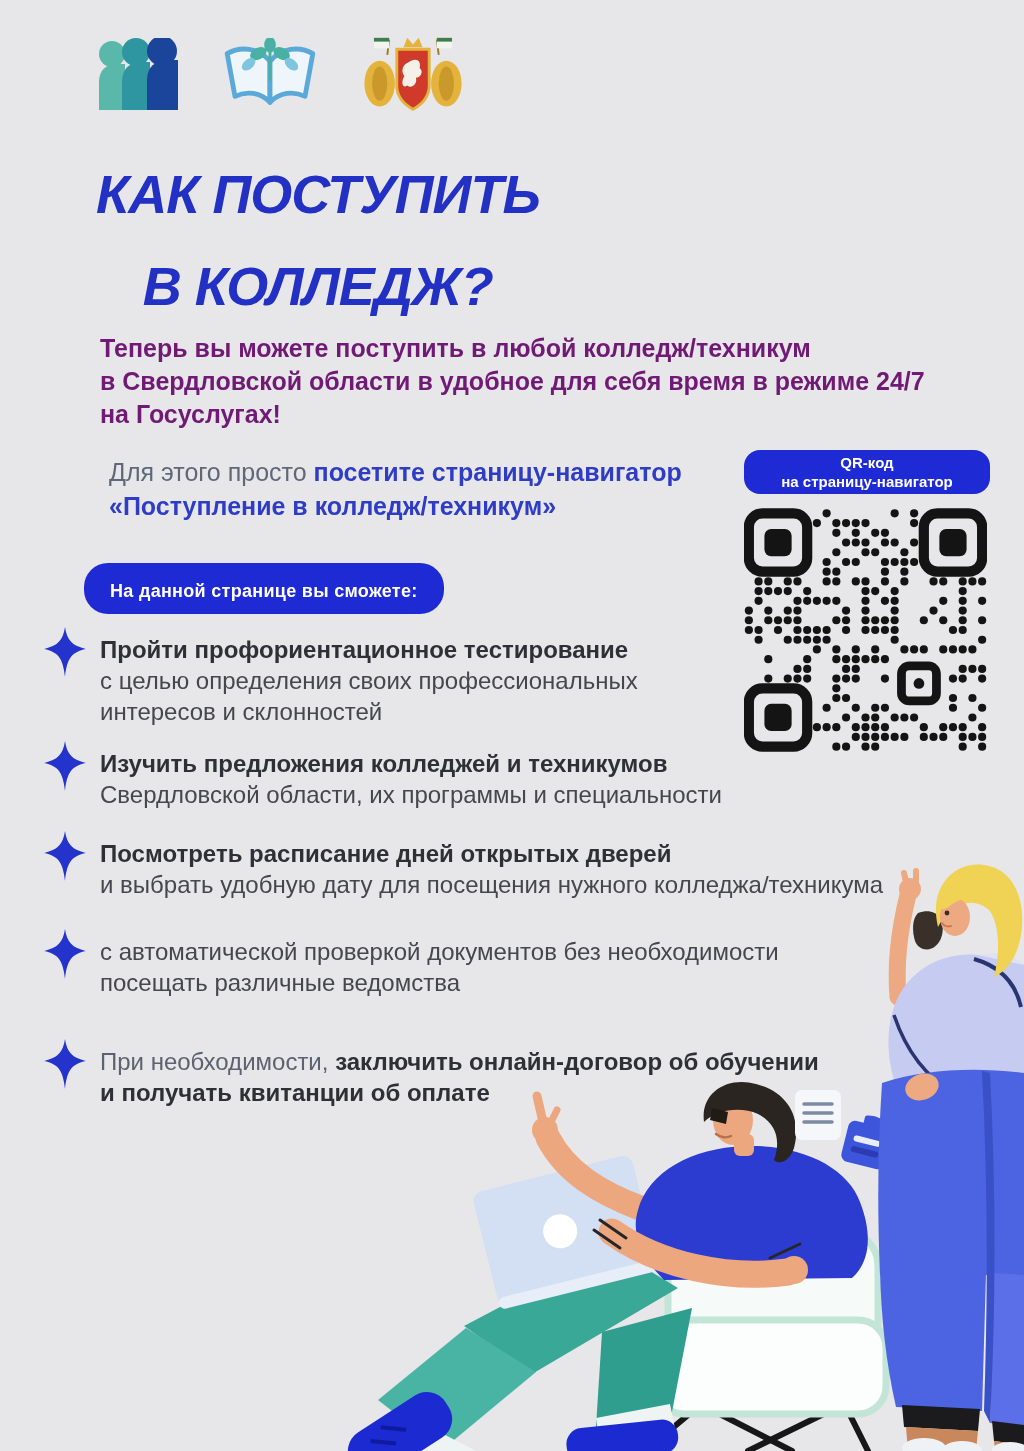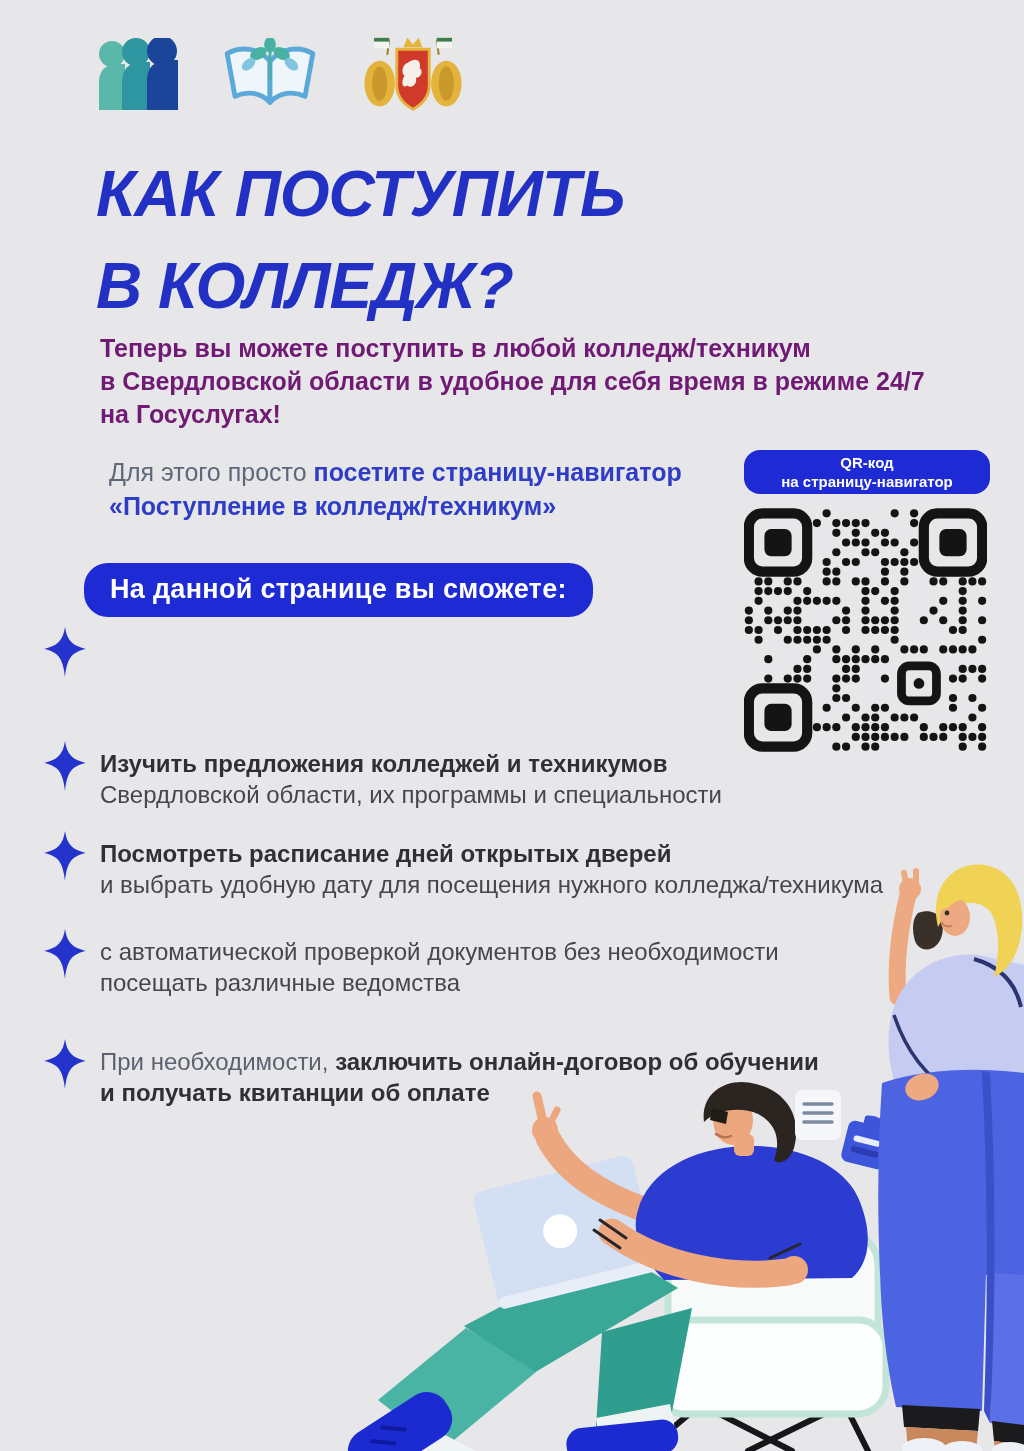"КАК ПОСТУПИТЬ" .title { font-size: 64px -> 54px; text-align: none -> center }
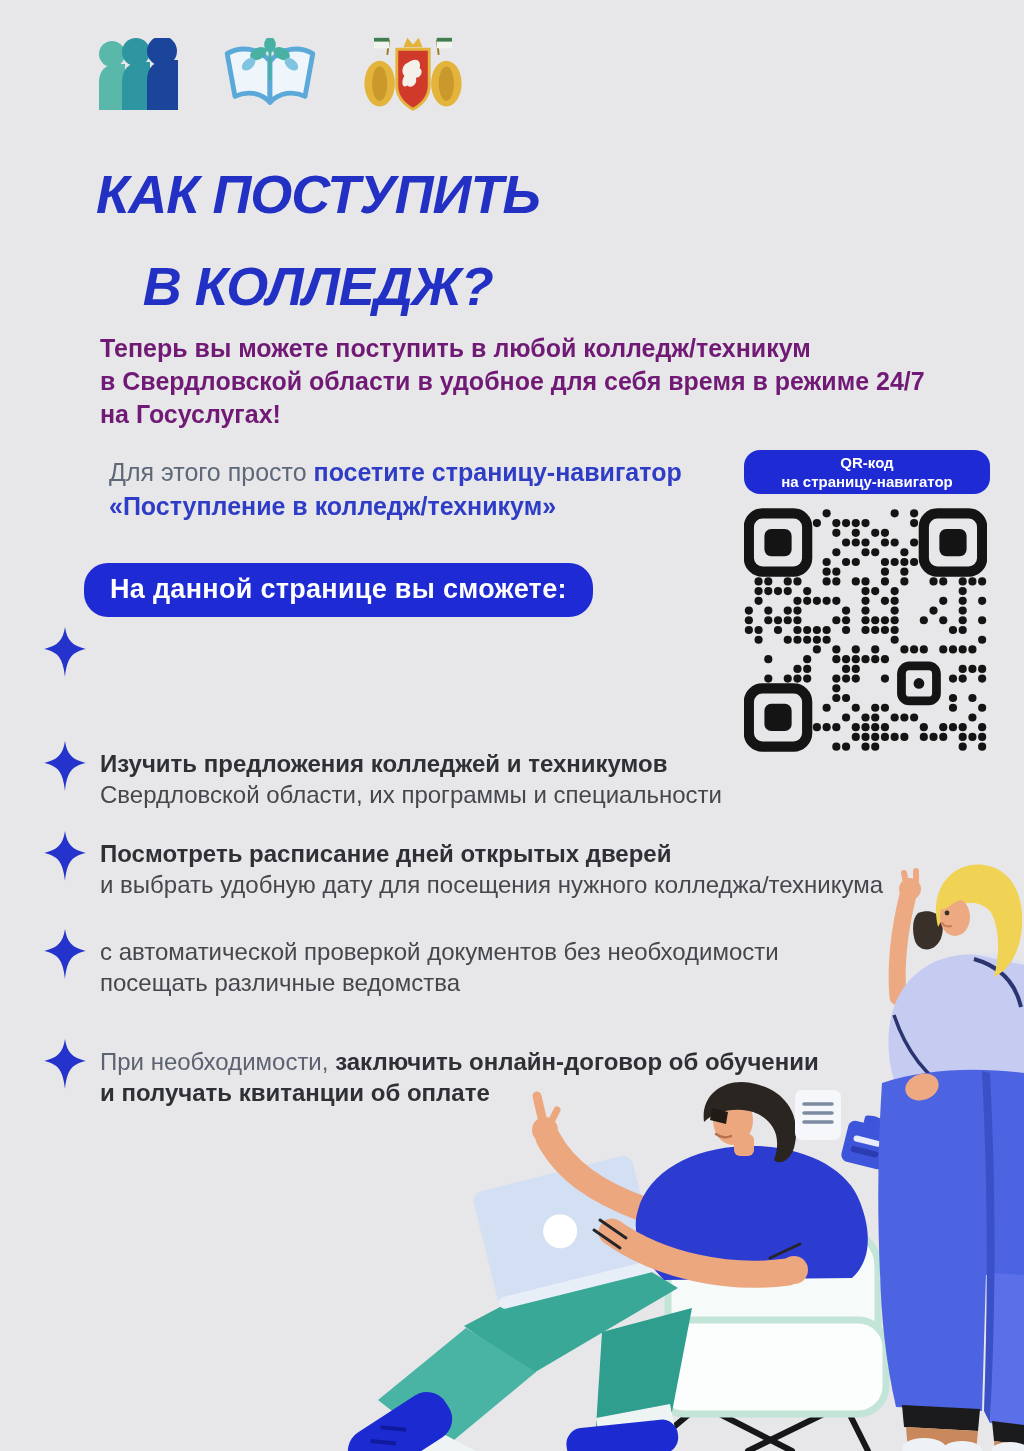"На данной странице вы сможете:" .badge { font-size: 27px -> 18px; padding: 11px 26px 12px -> 18px 26px 12px }
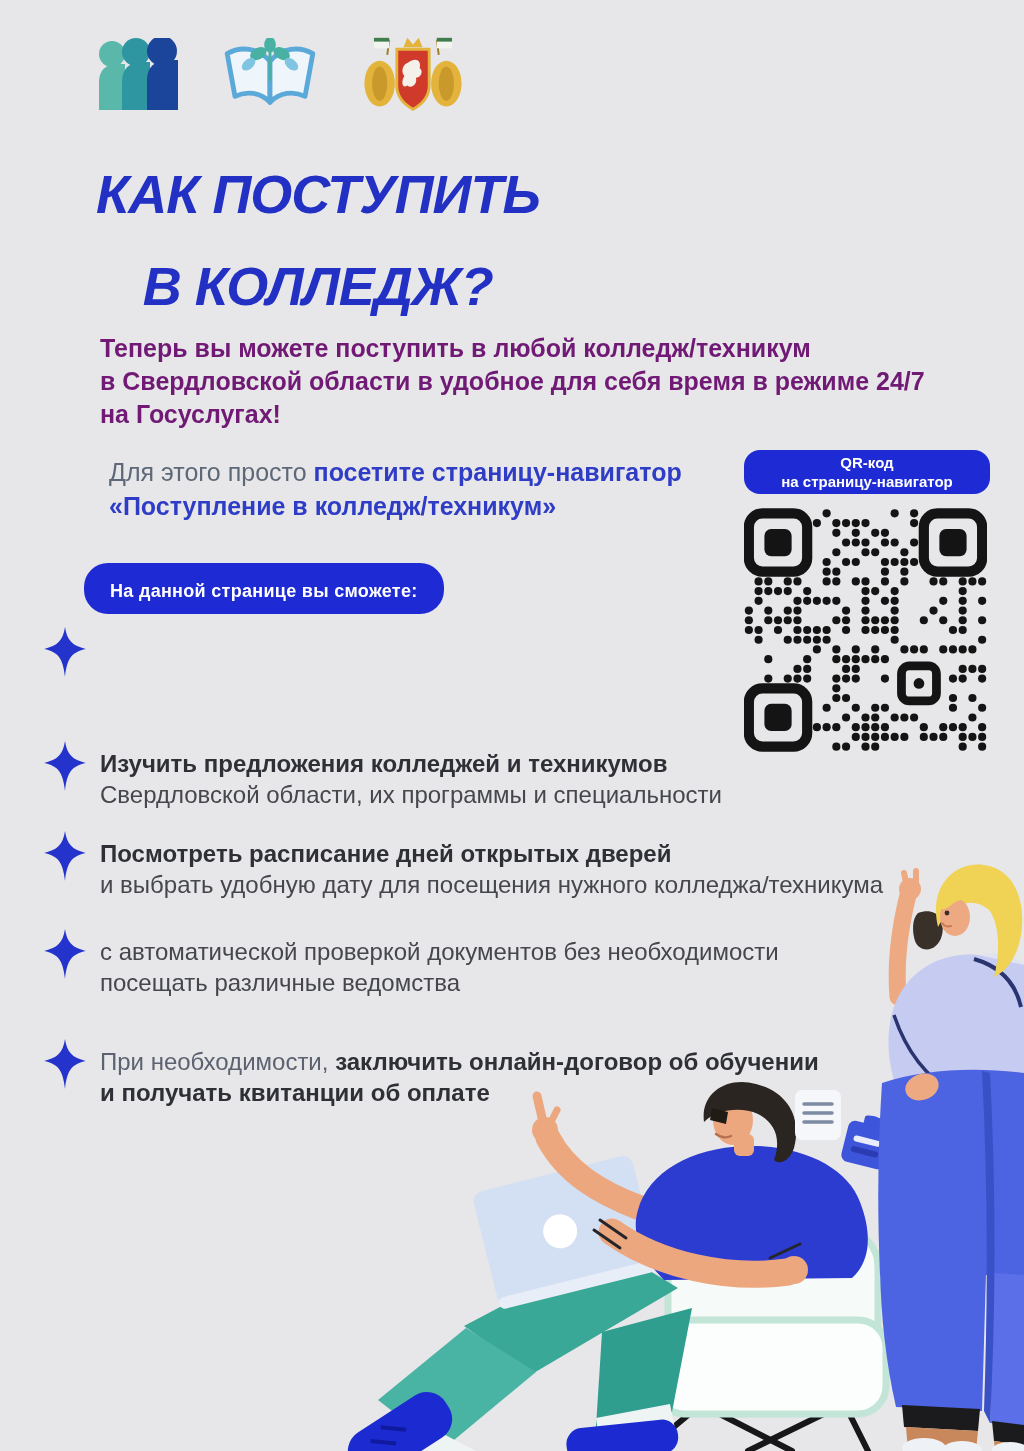"Пройти профориентационное тестирование" div.item-text { html: none -> <div><span></span><span>Пройти профориентационное тестирование</span><div>с целью определения своих профессиональных интересов и склонностей</div></div> }
